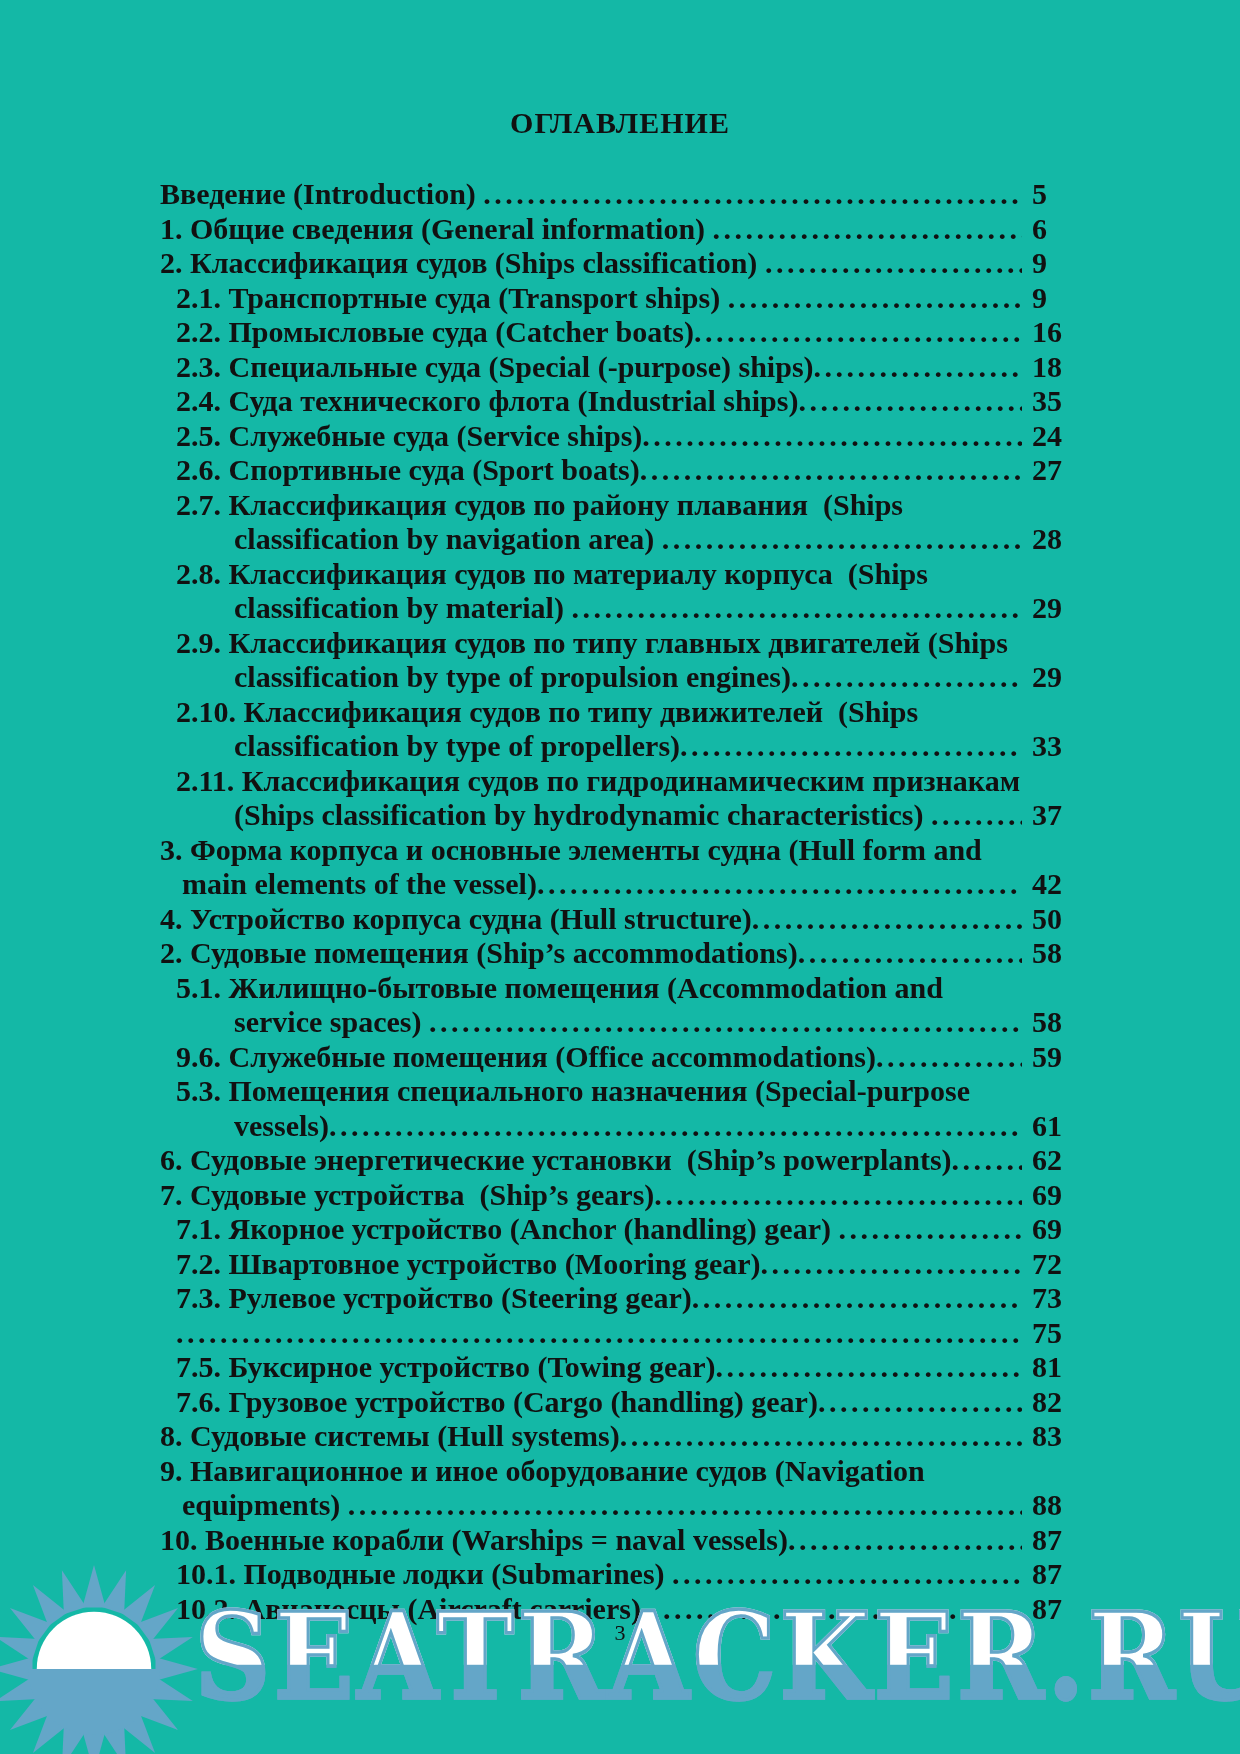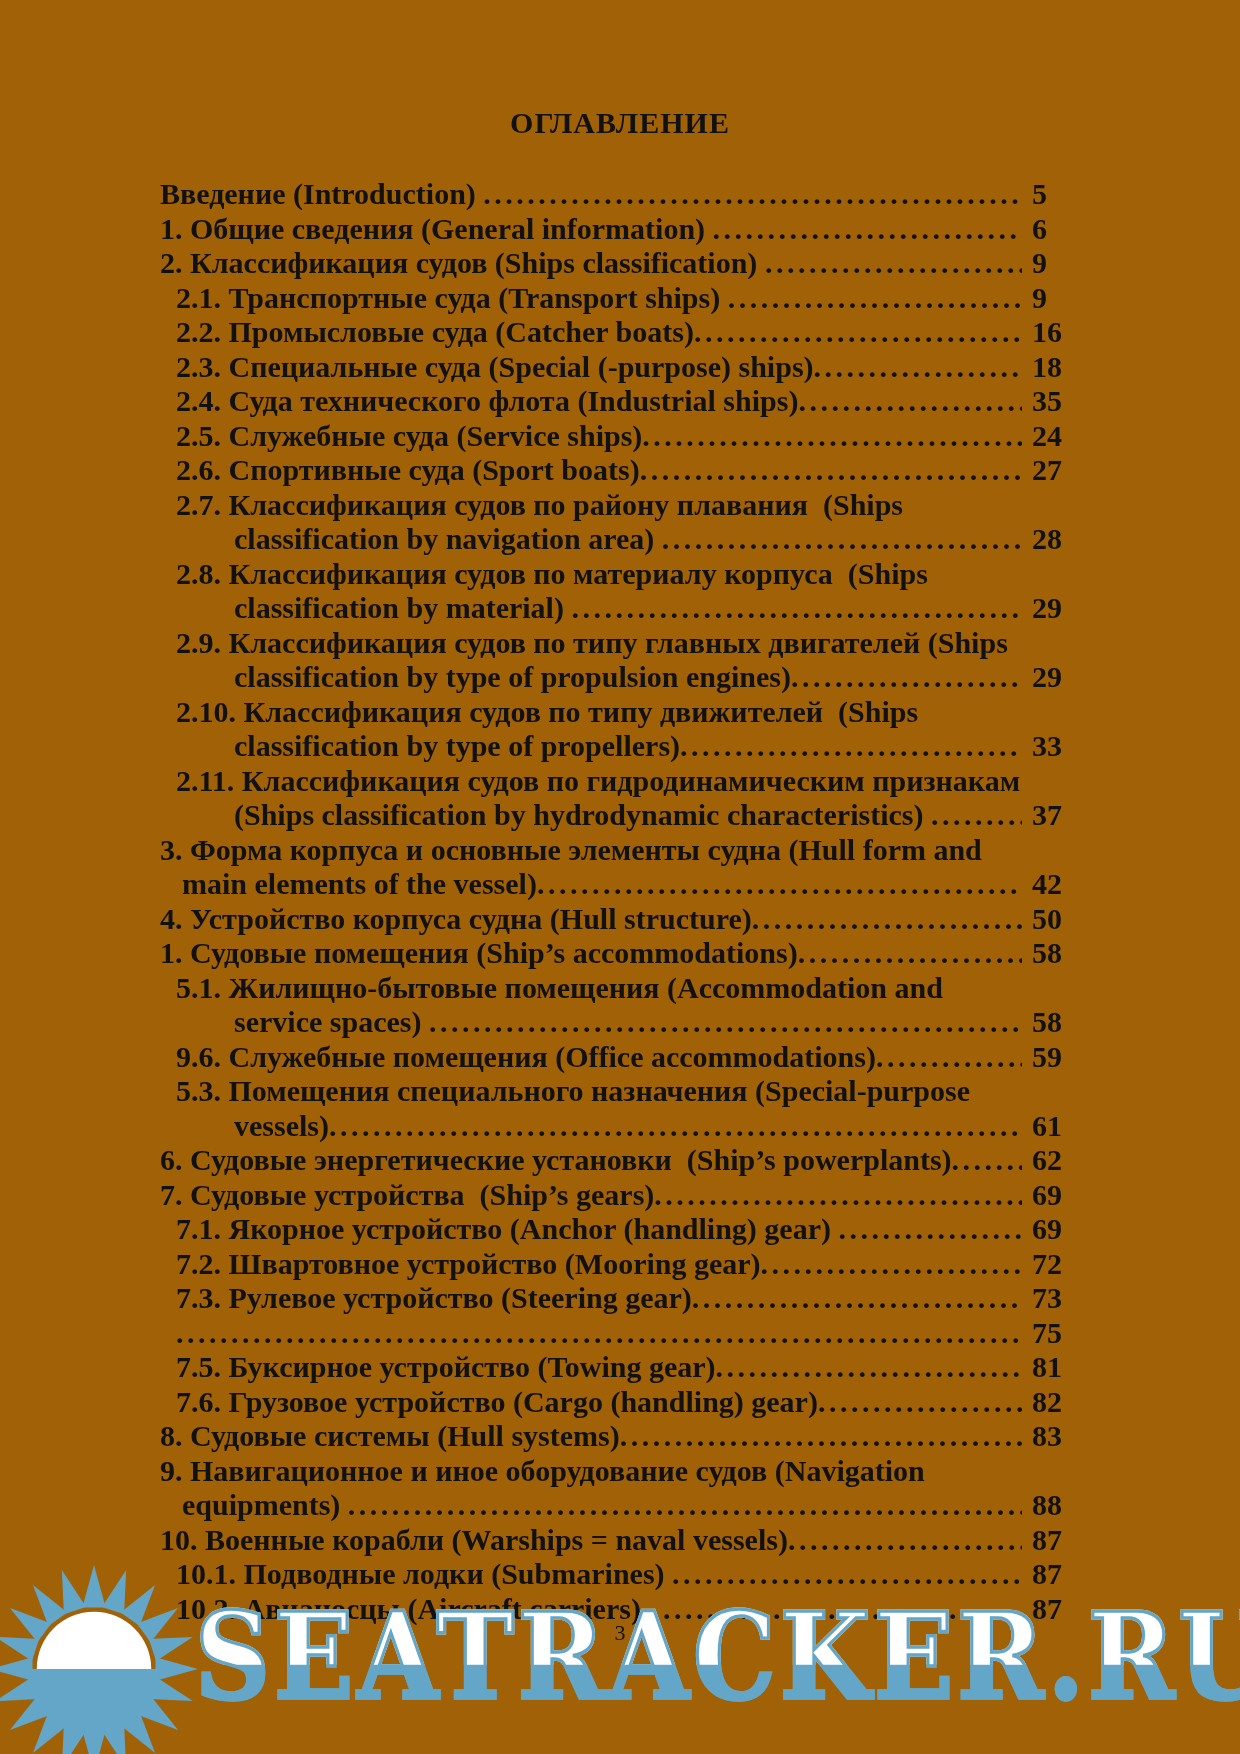"ОГЛАВЛЕНИЕ" .sheet { background: #a16207 -> #14b8a6 }
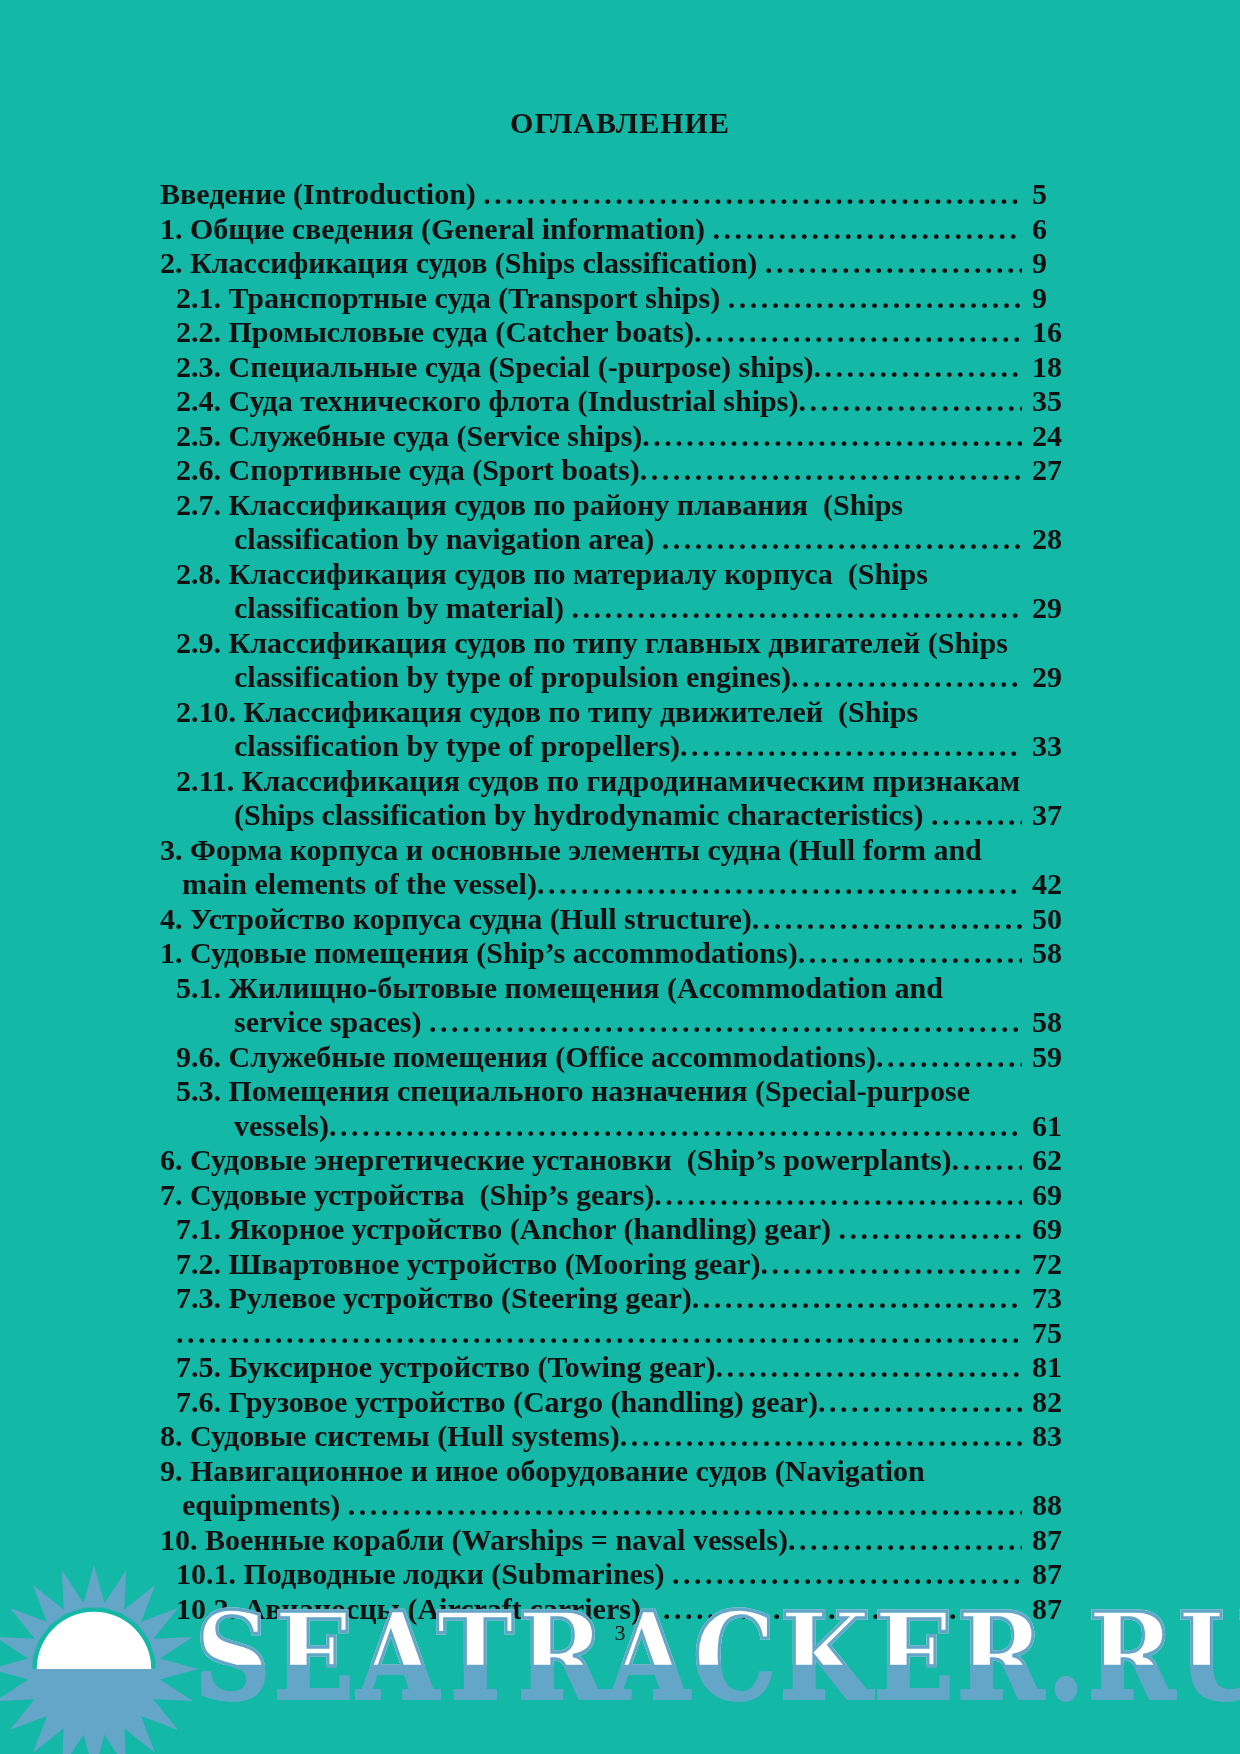"1. Судовые помещения (Ship’s" span.t { text: 1 -> 2 }
